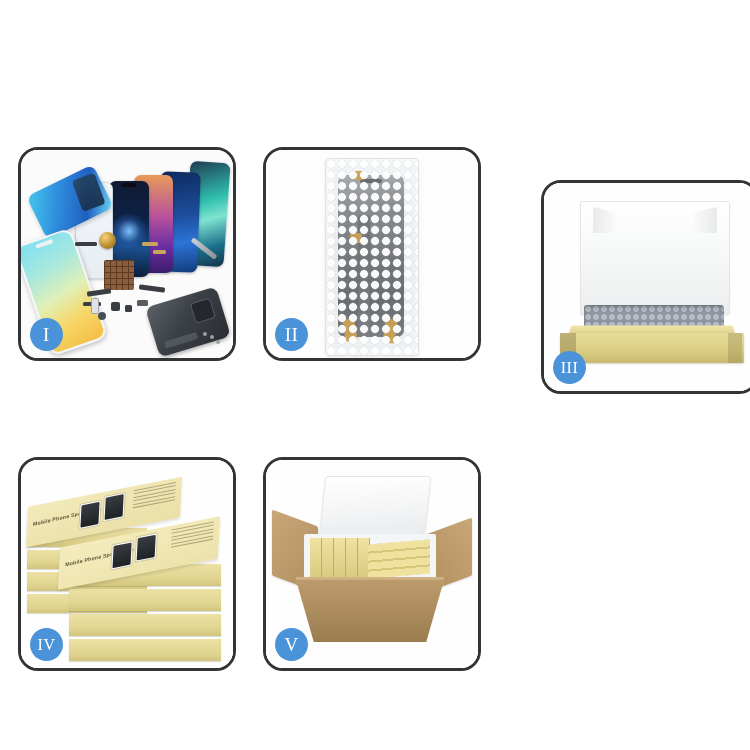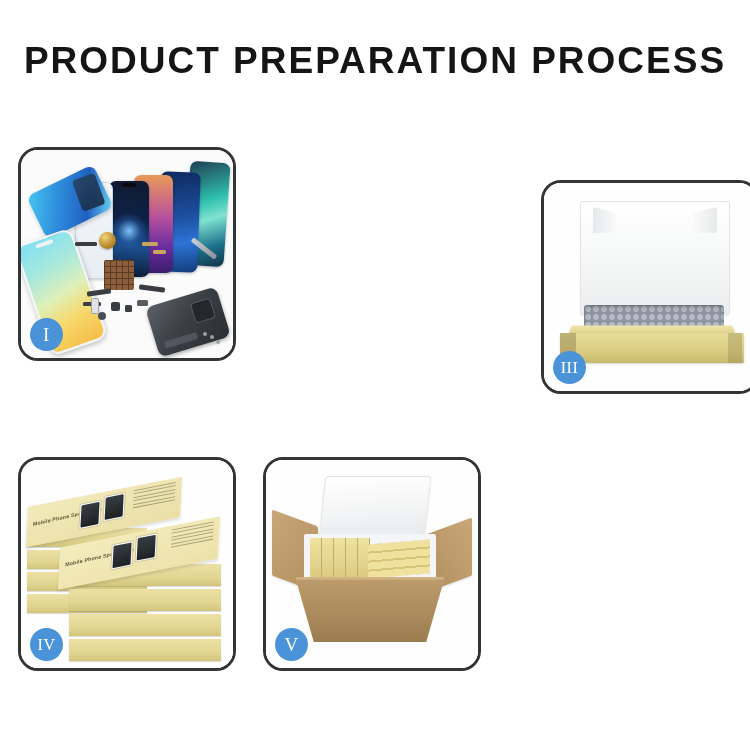"PRODUCT PREPARATION PROCESS" div.title { html: <div>PRODUCT PREPARATION PROCESS</div> -> none }
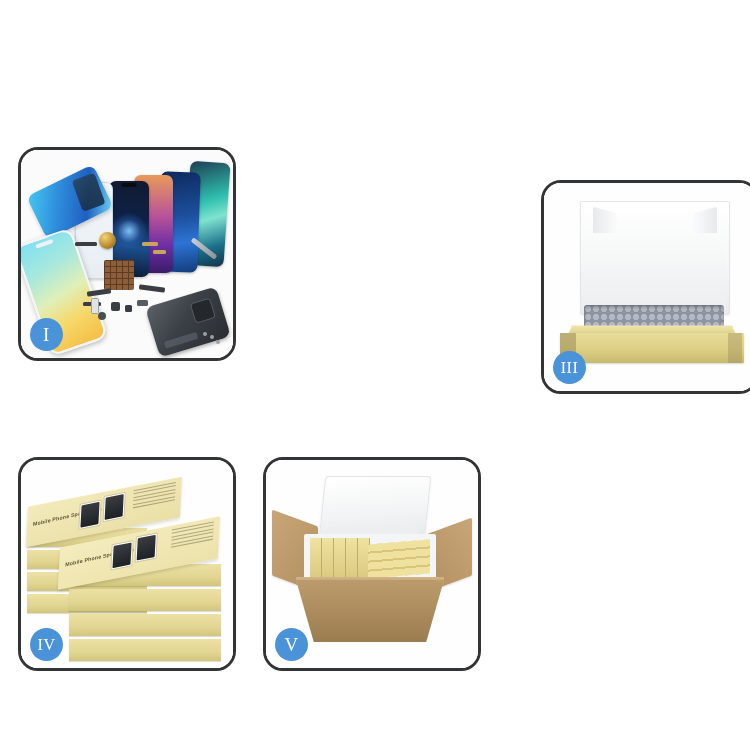"II" div.panel { html: none -> <div> <div> <div></div> <div> <div> <div></div> </div> <div></div> <div></div> <div></div> <div></div> <div></div> <div></div> </div> </div> <div>II</div> </div> }
